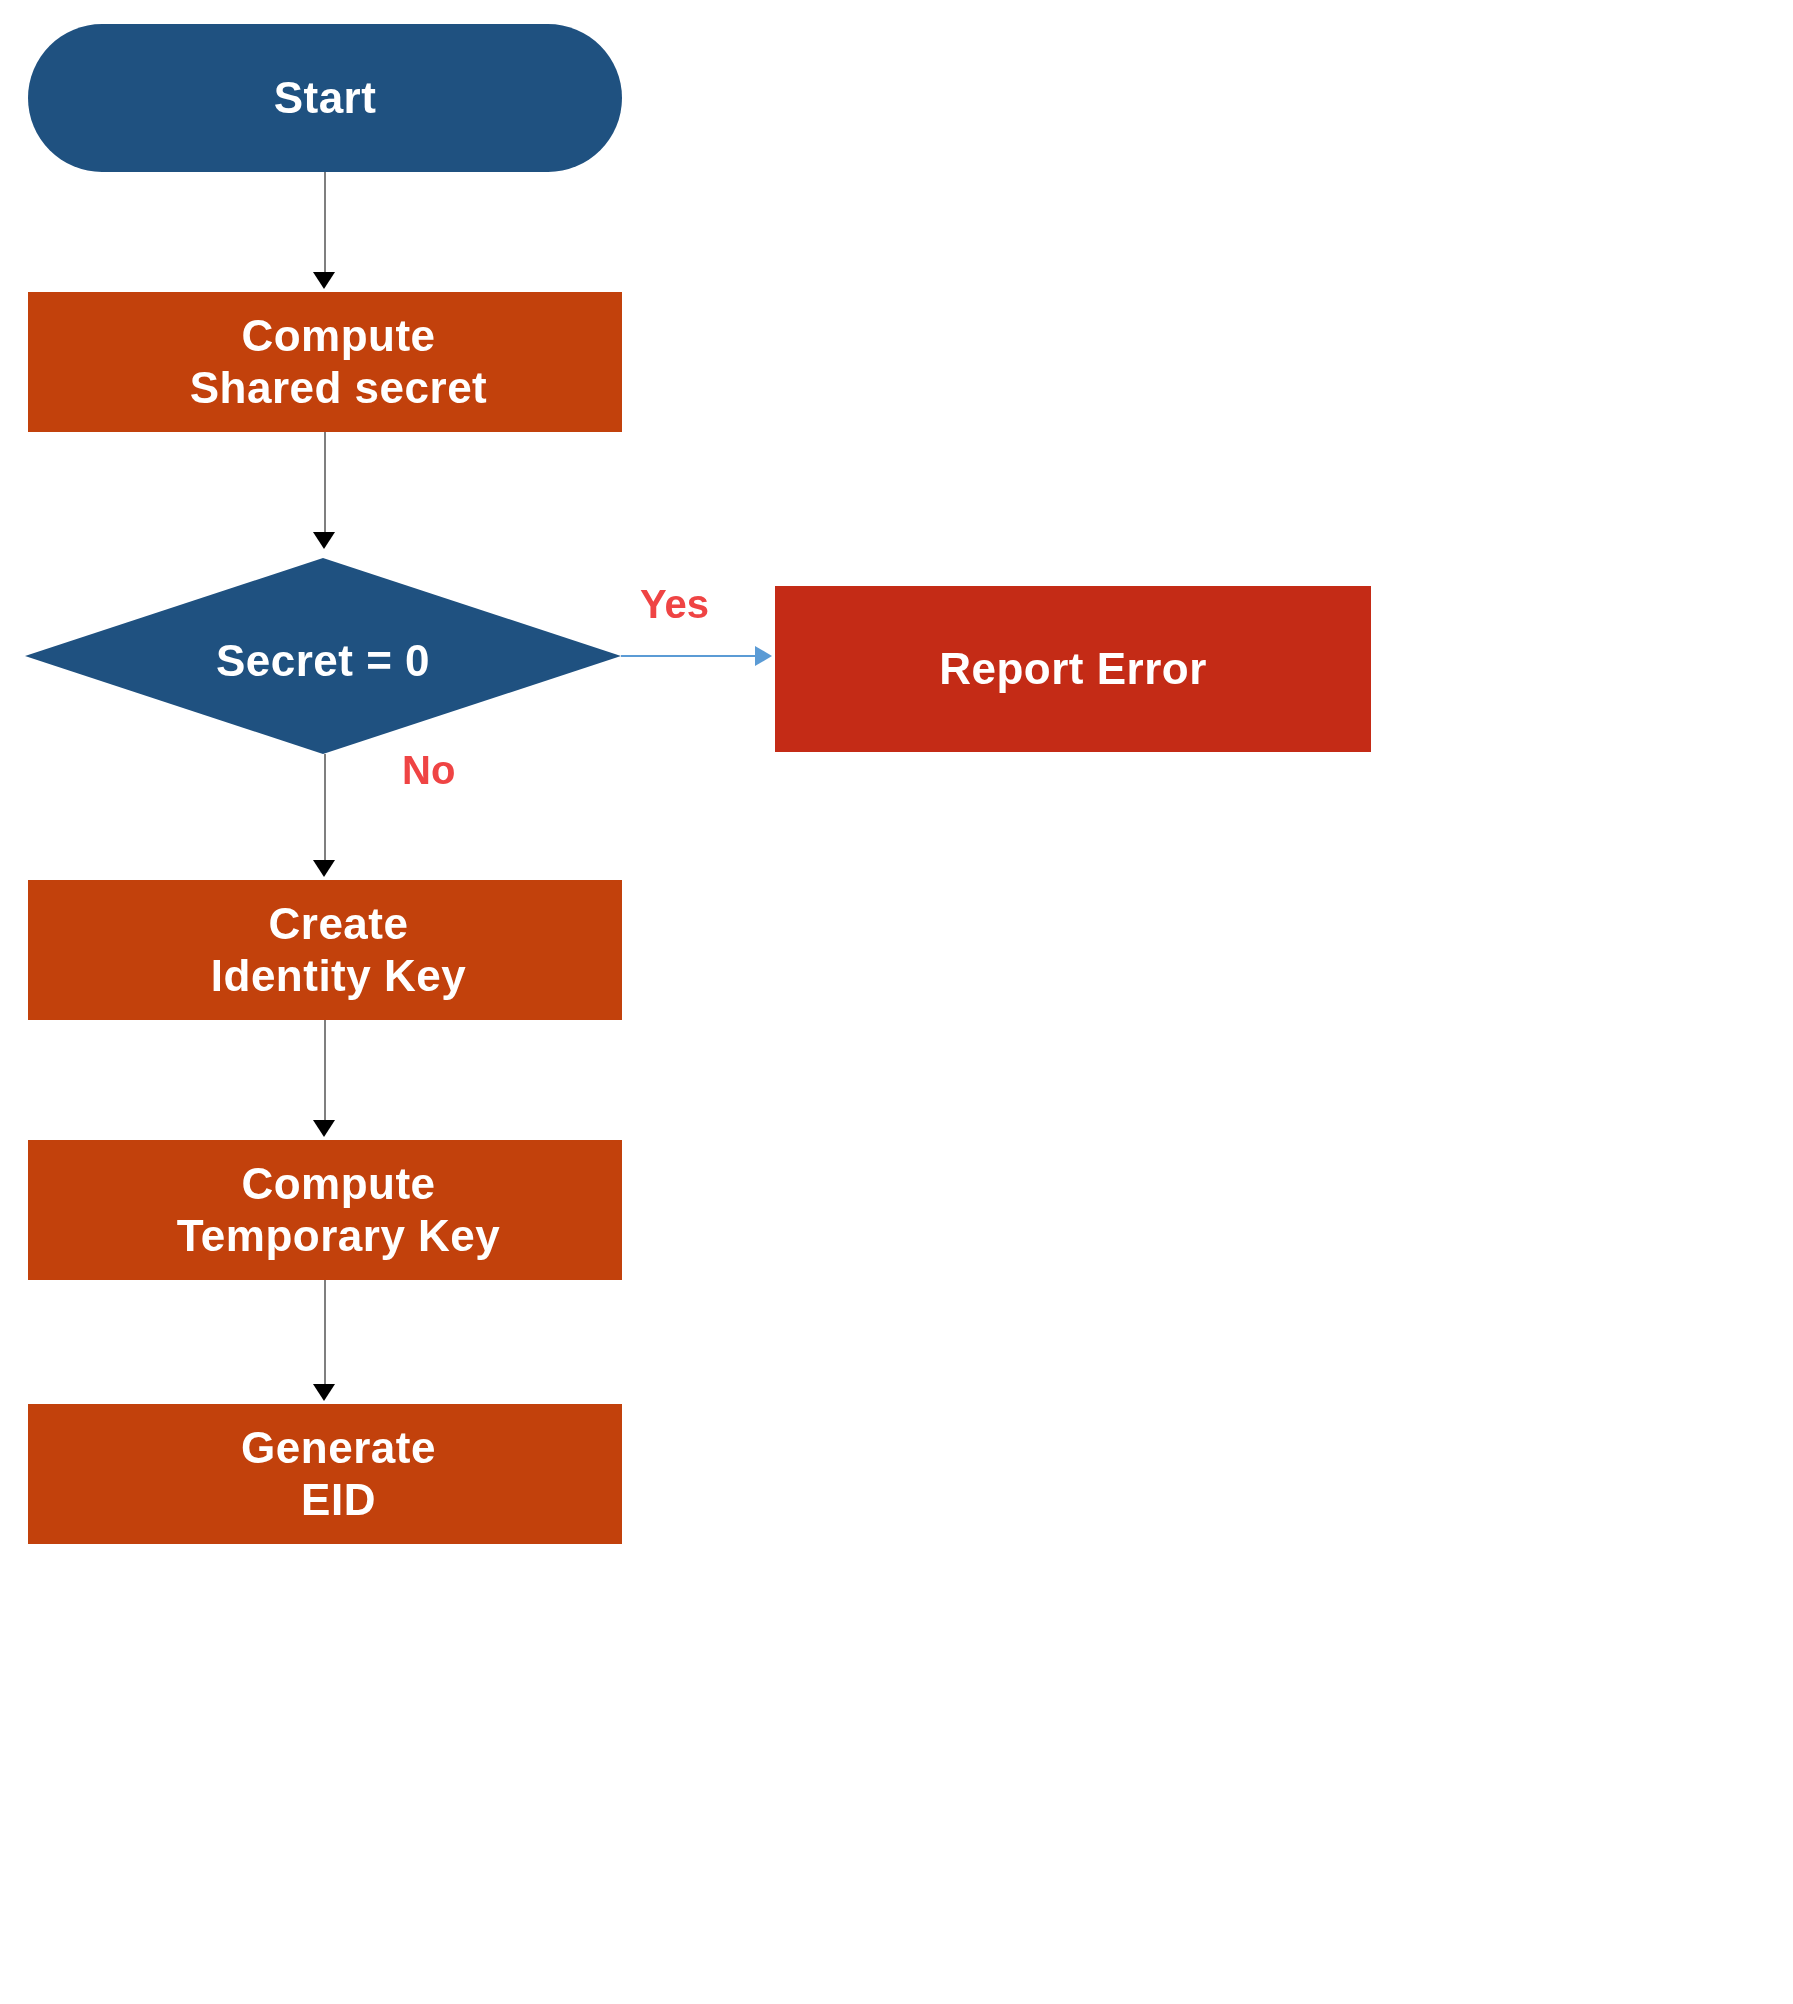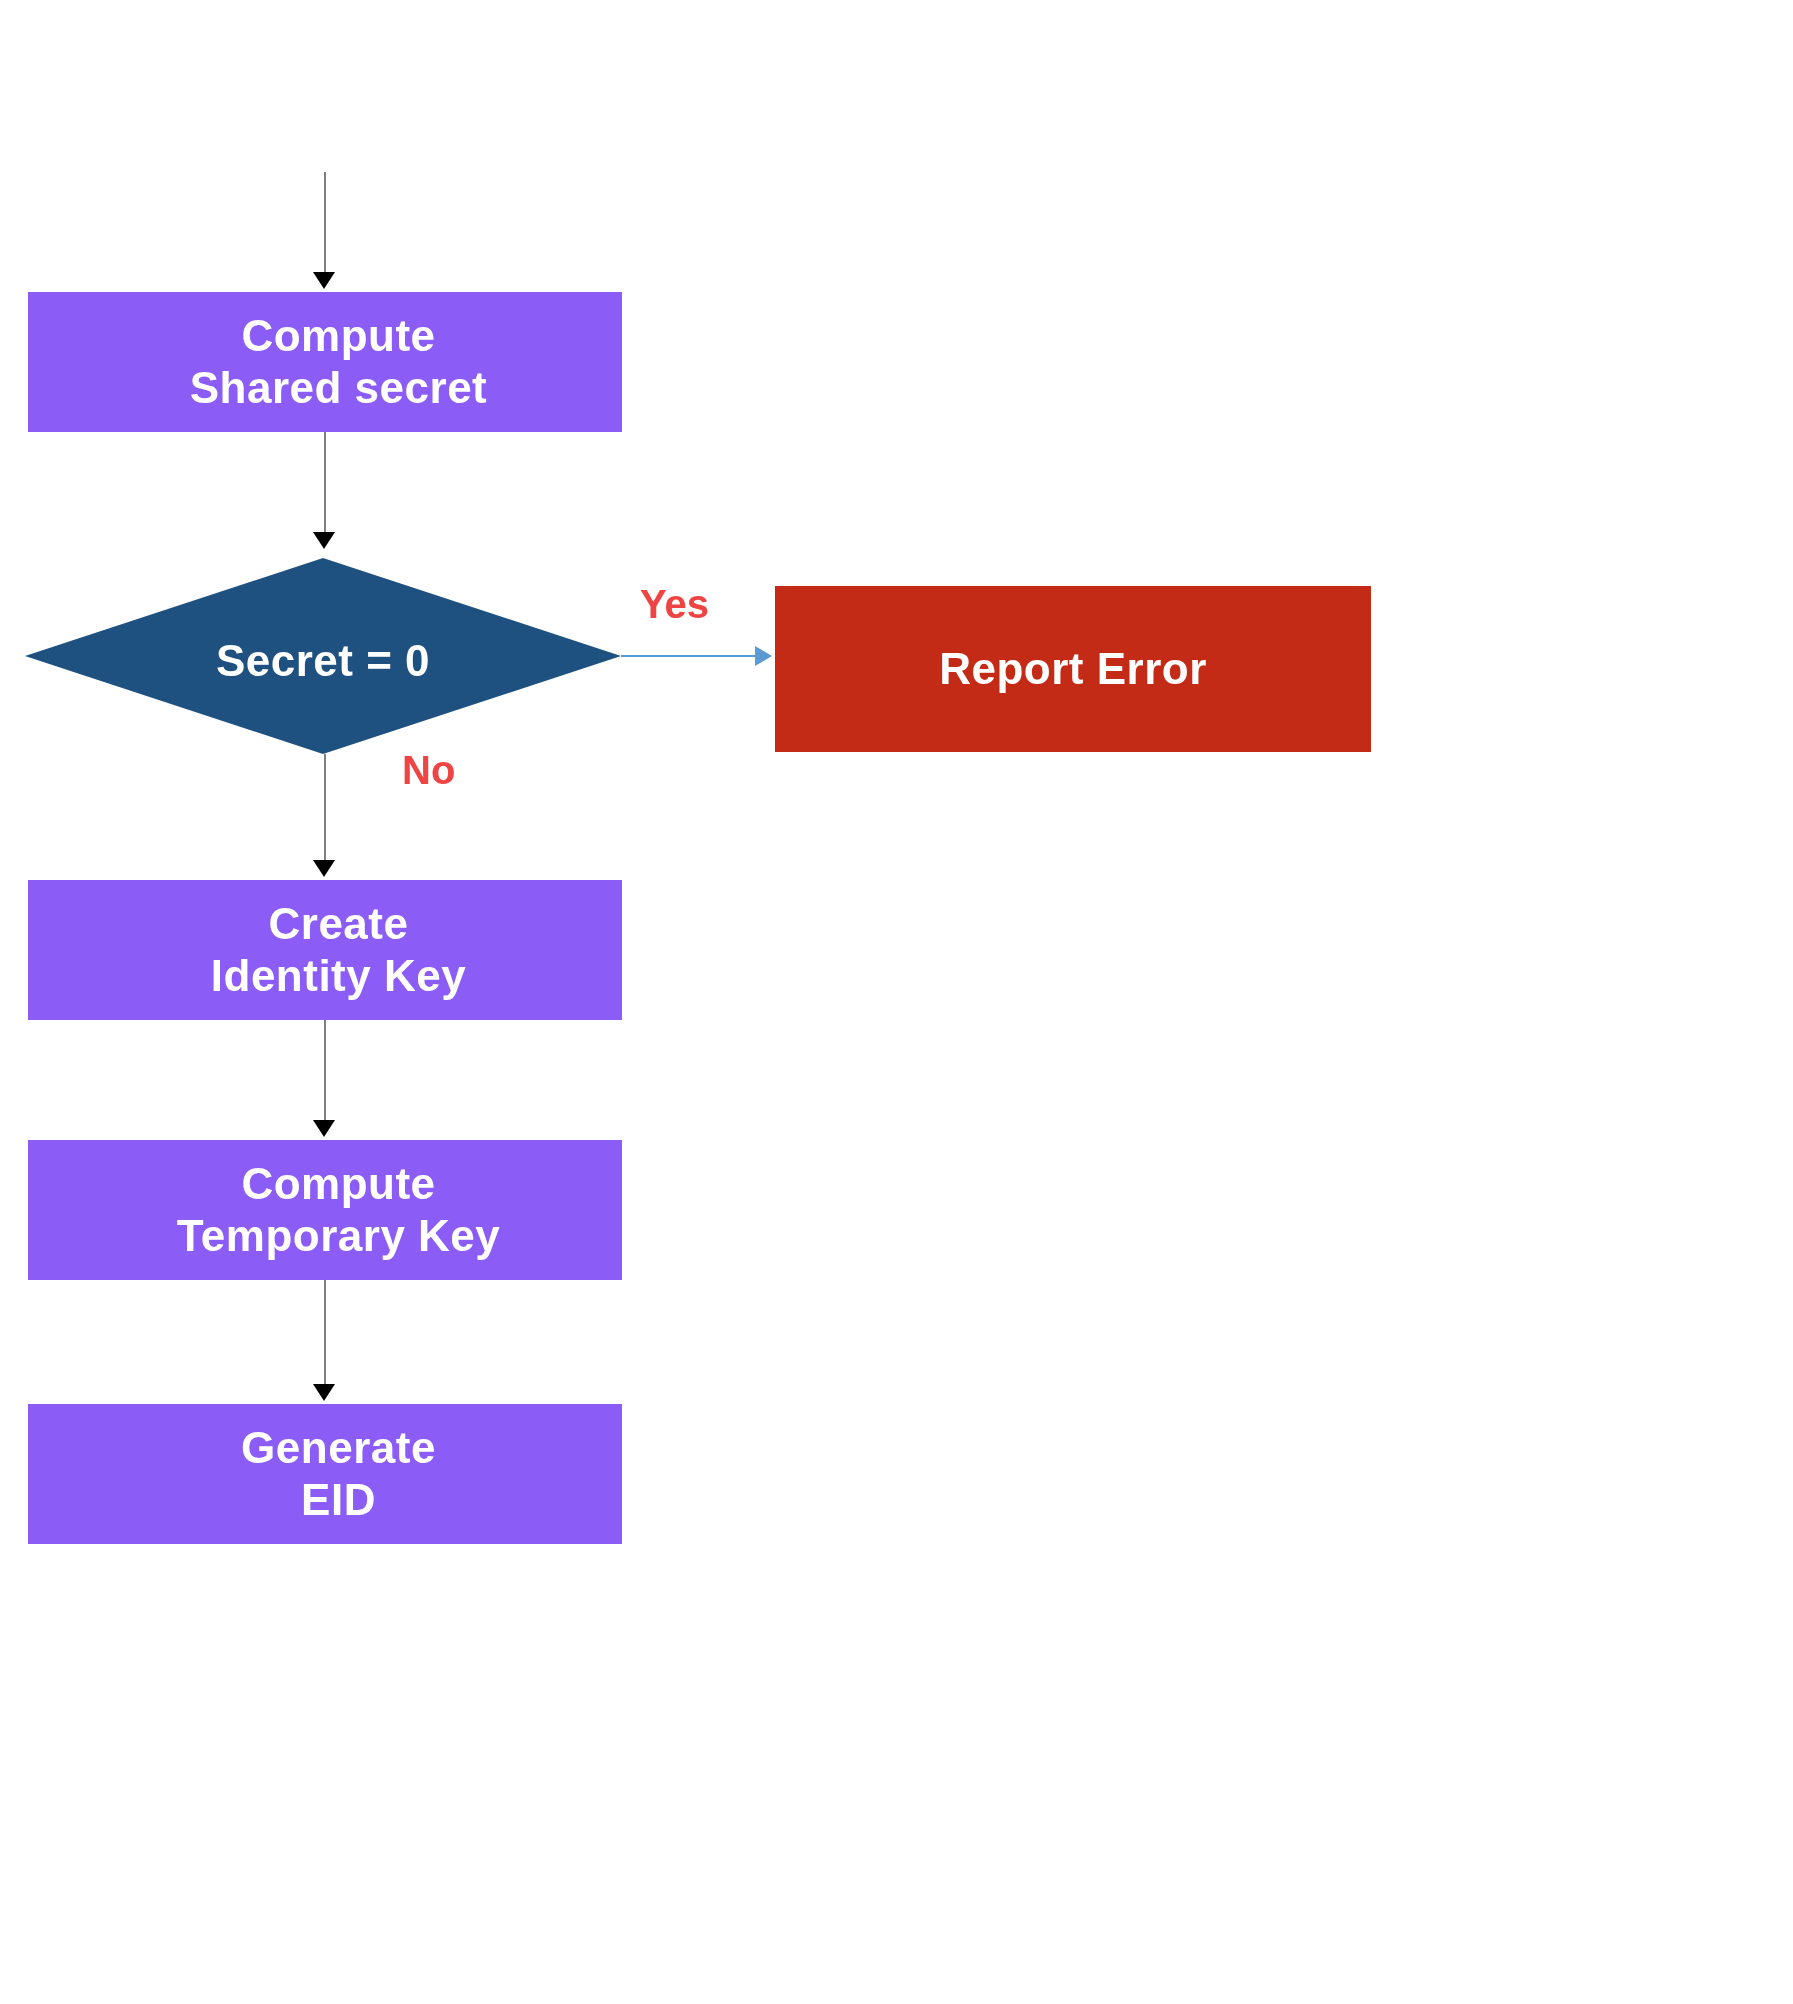"Start" div.node { html: none -> <div>Start</div> }
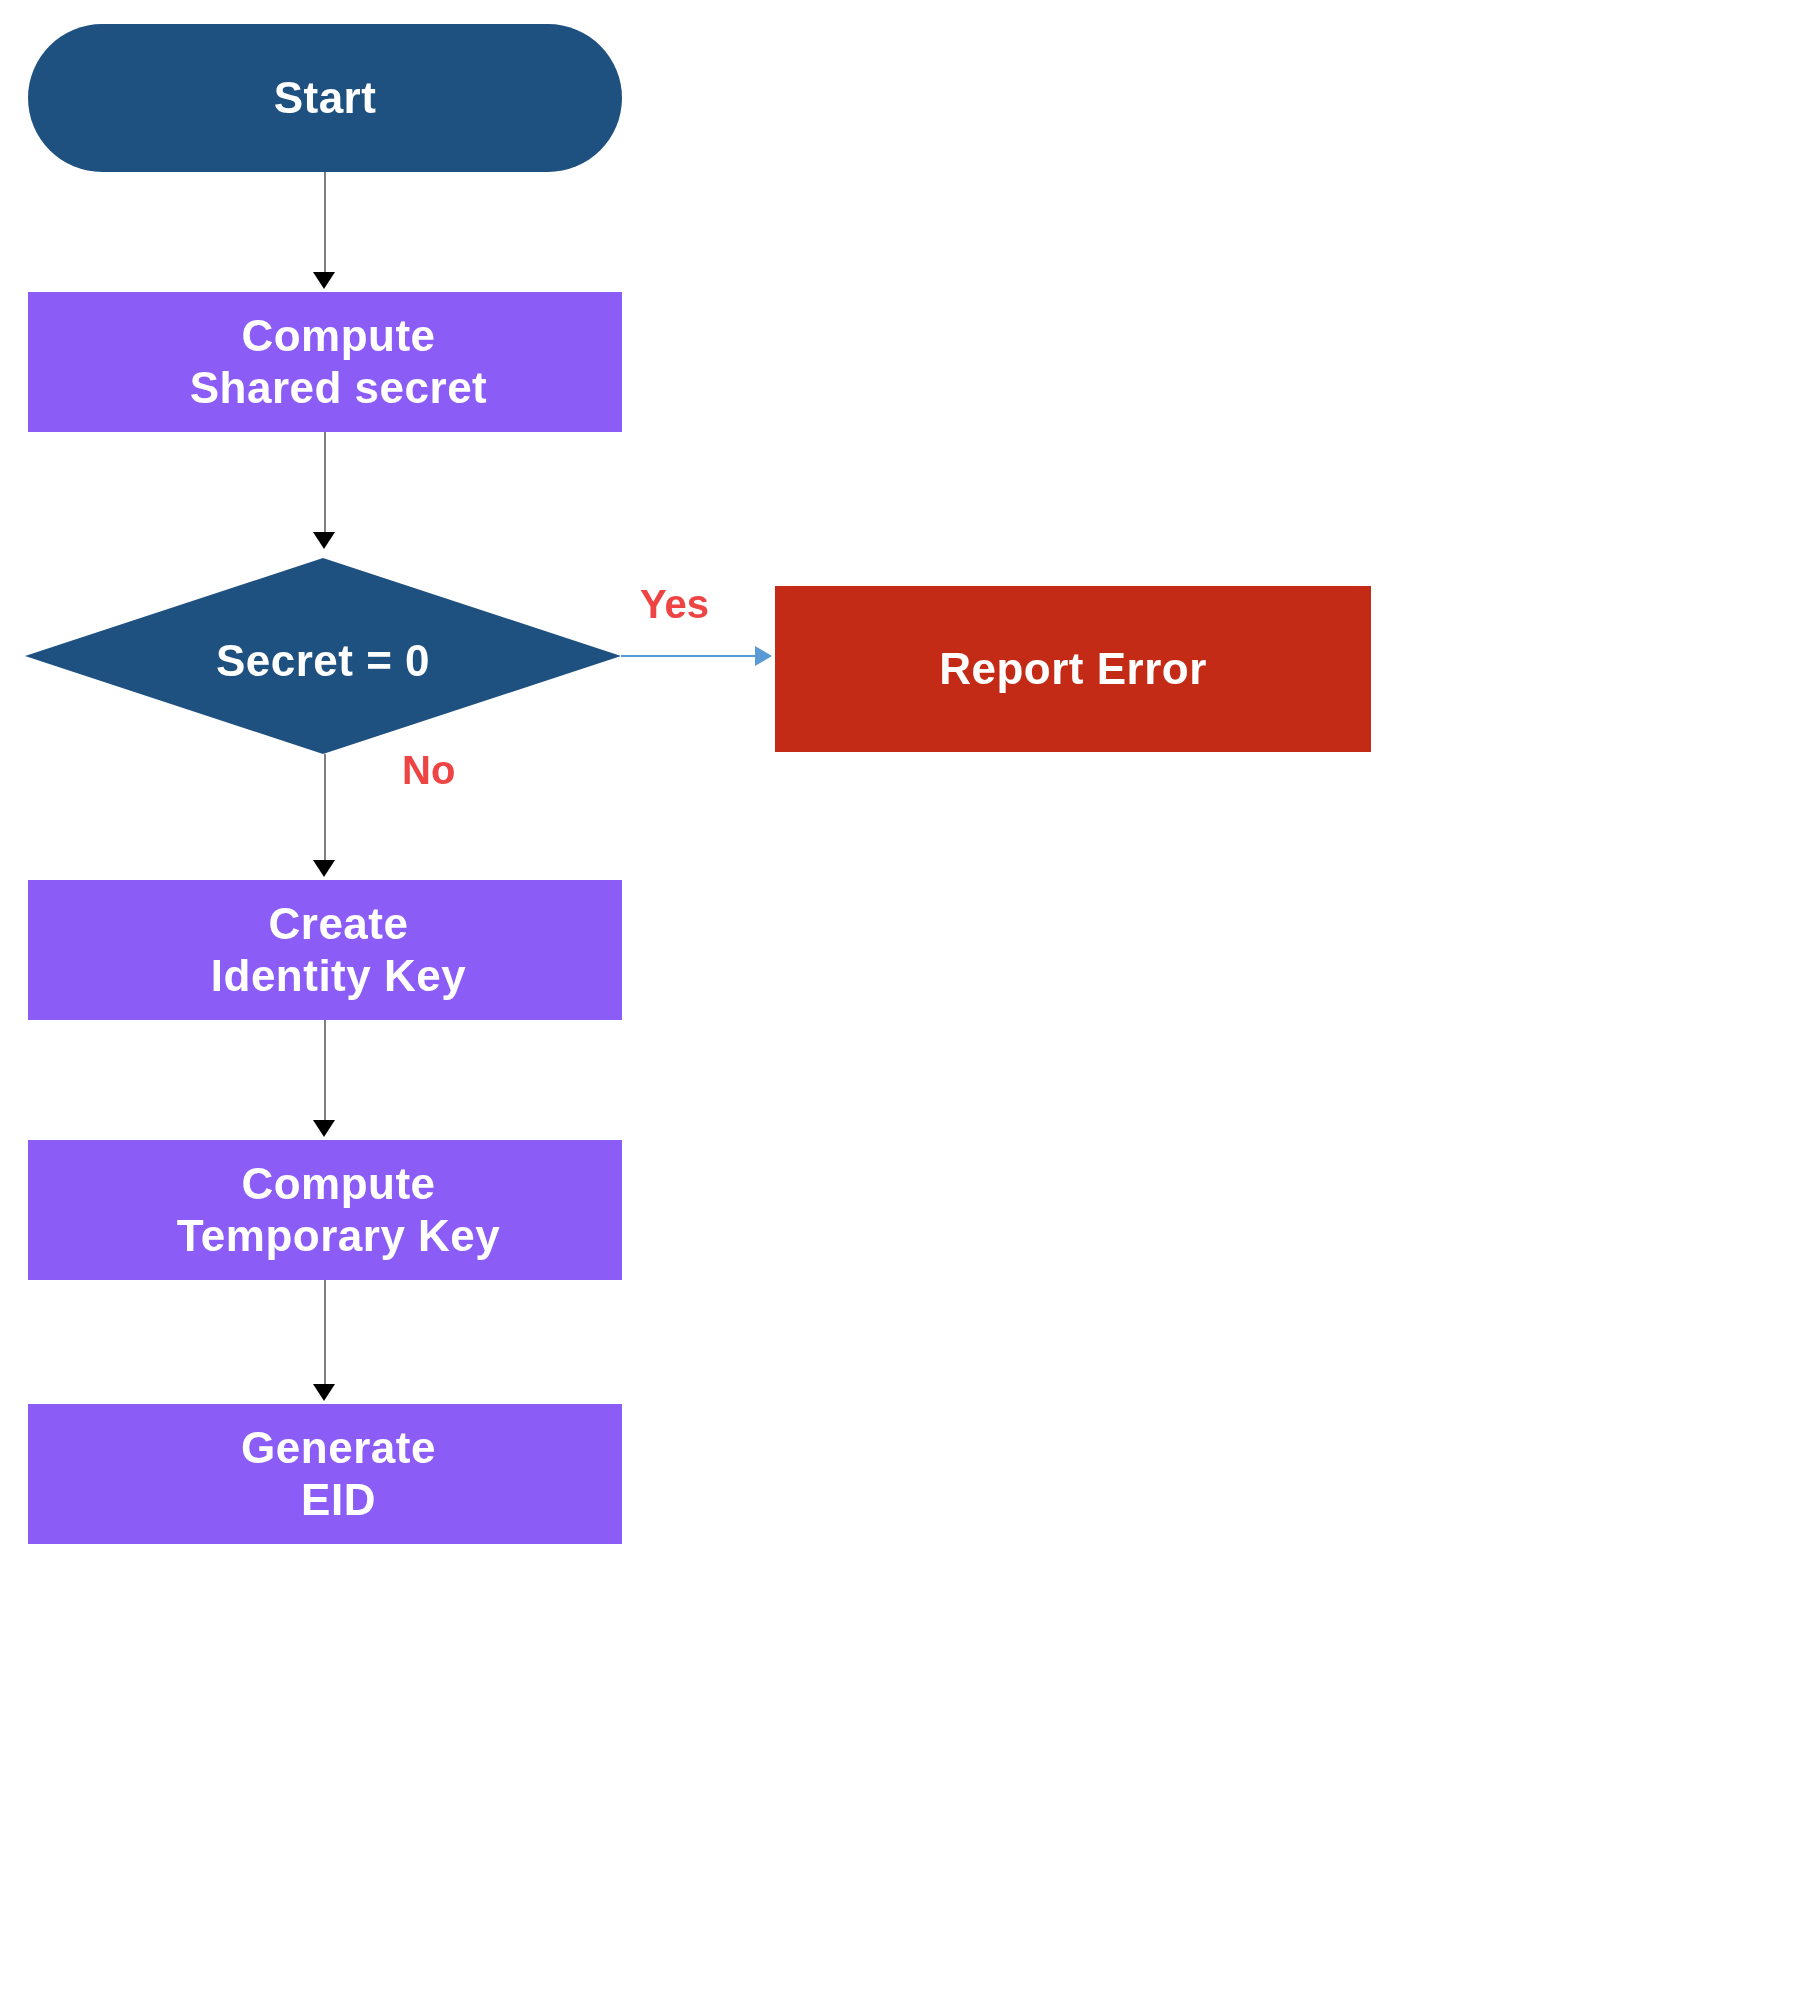"Compute" .process { background: #8b5cf6 -> #c2410c }
